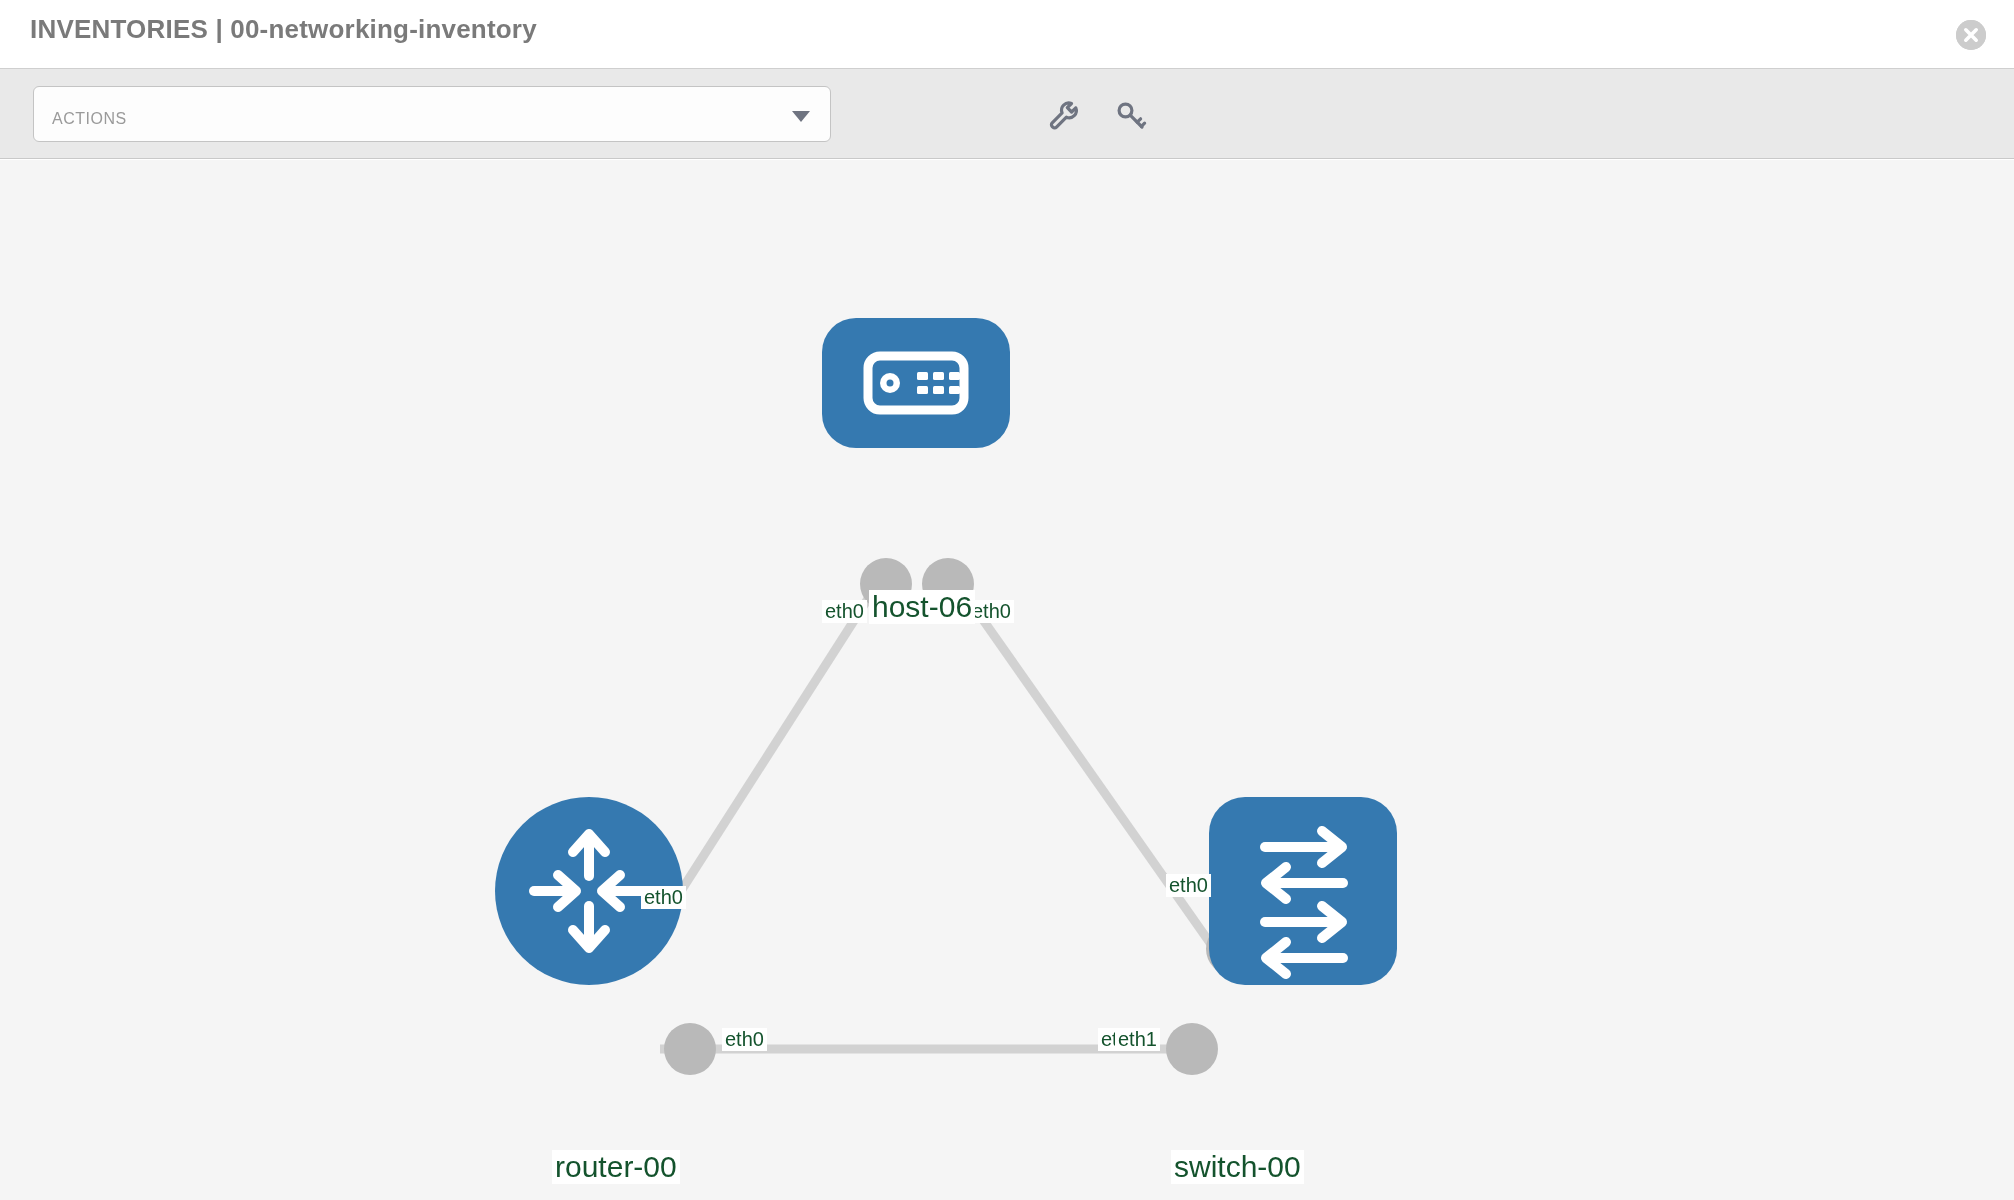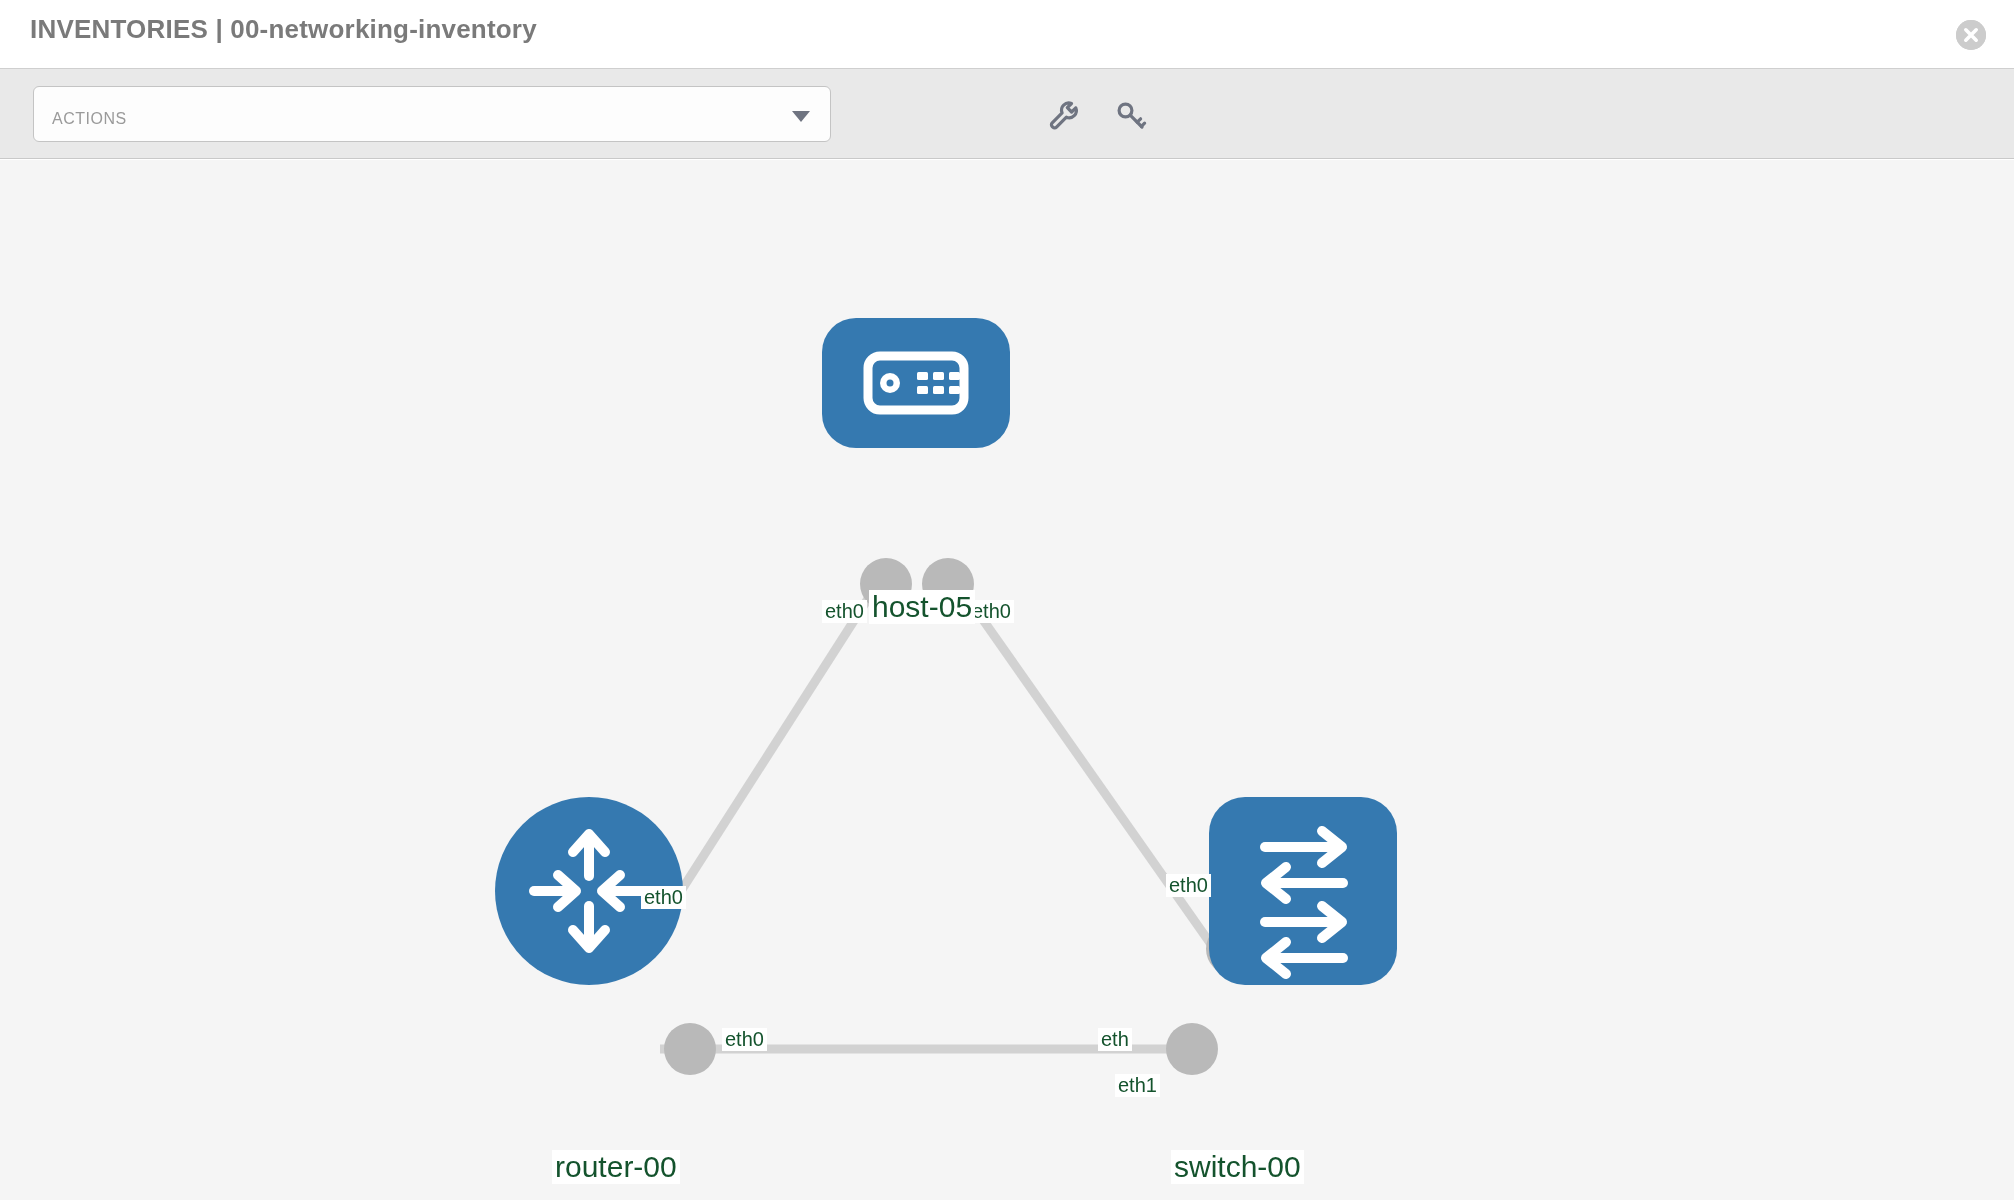"host-05" div.node-label { text: host-05 -> host-06 }
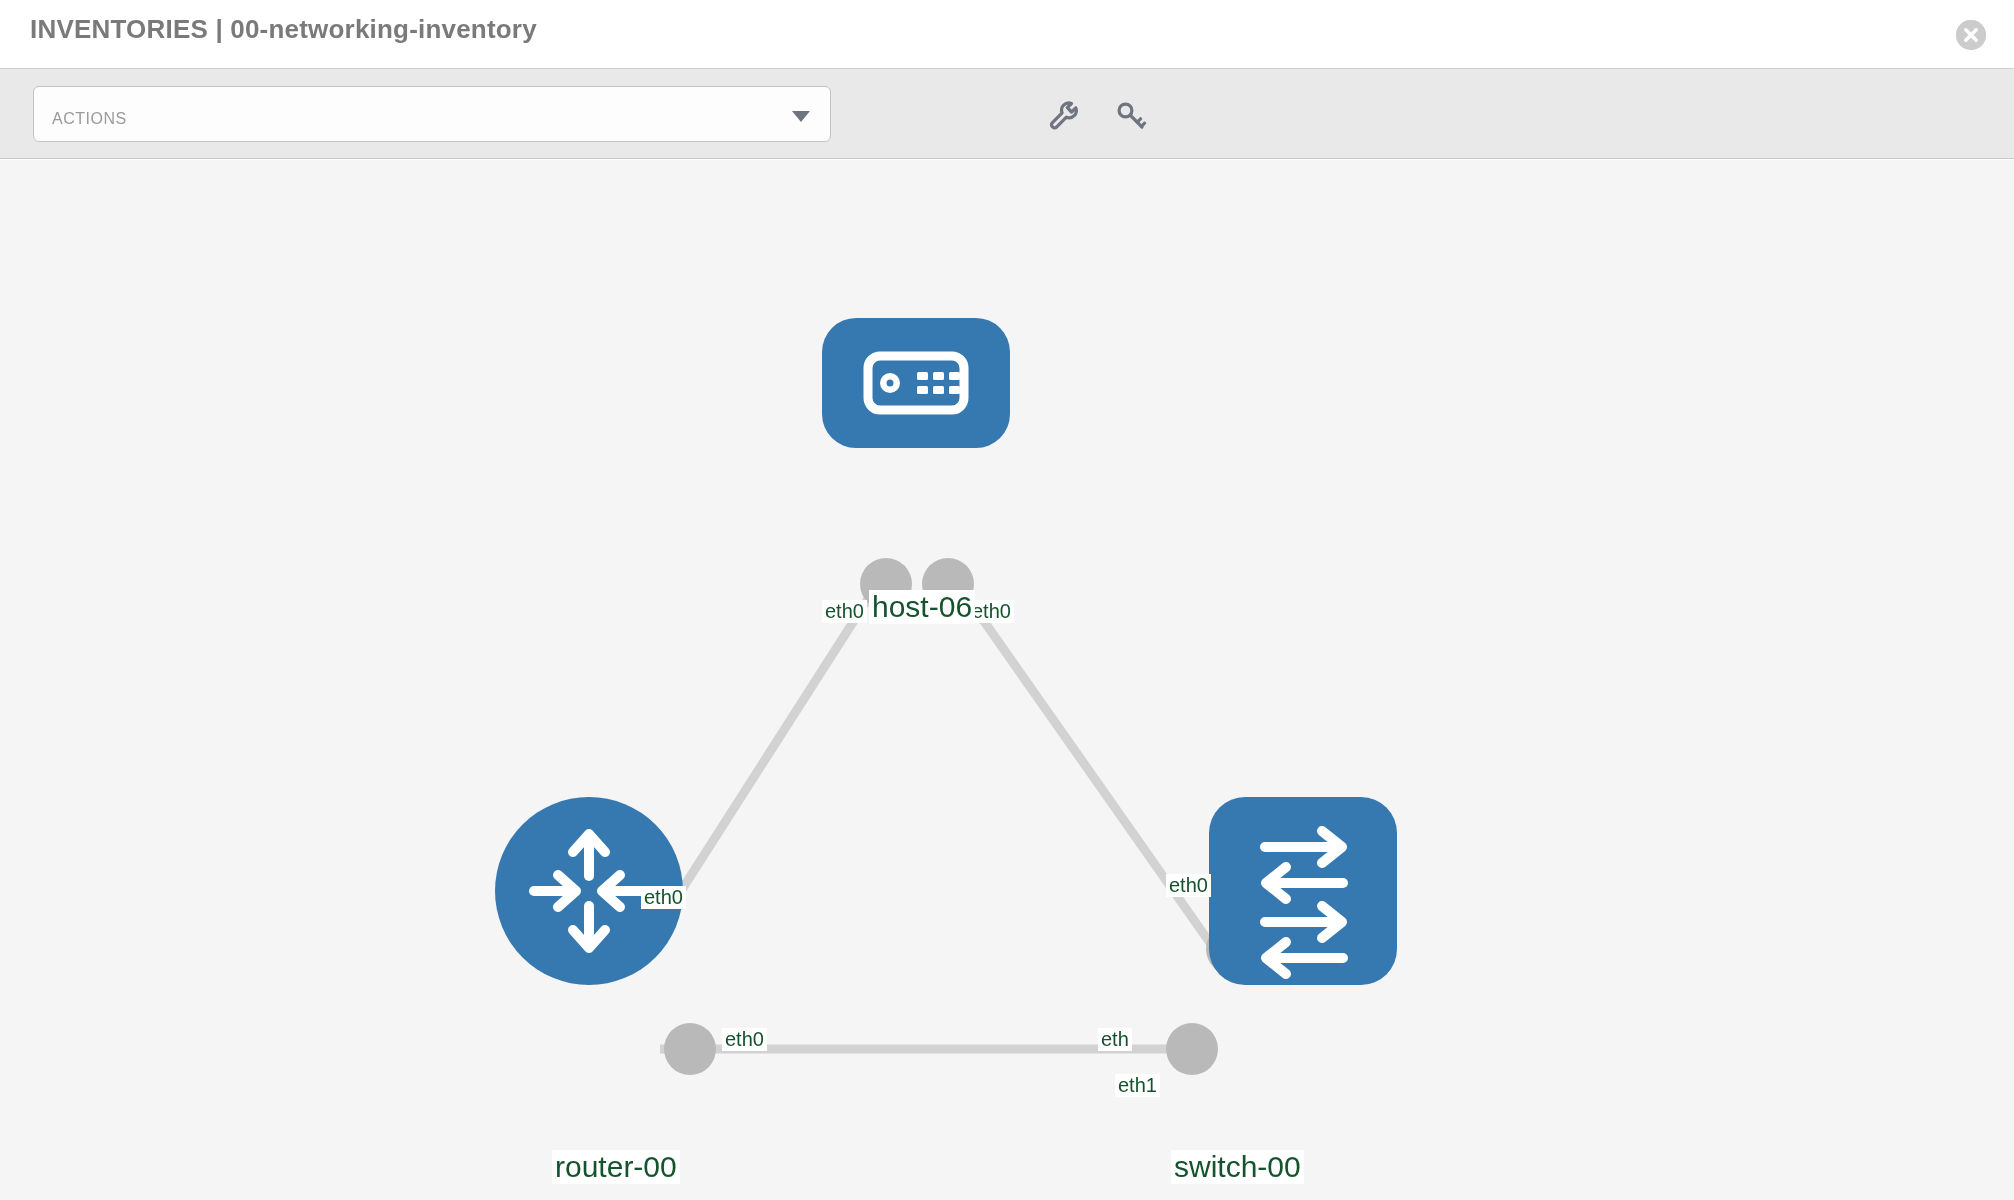"eth1" div.iface-label { top: 914px -> 868px }
